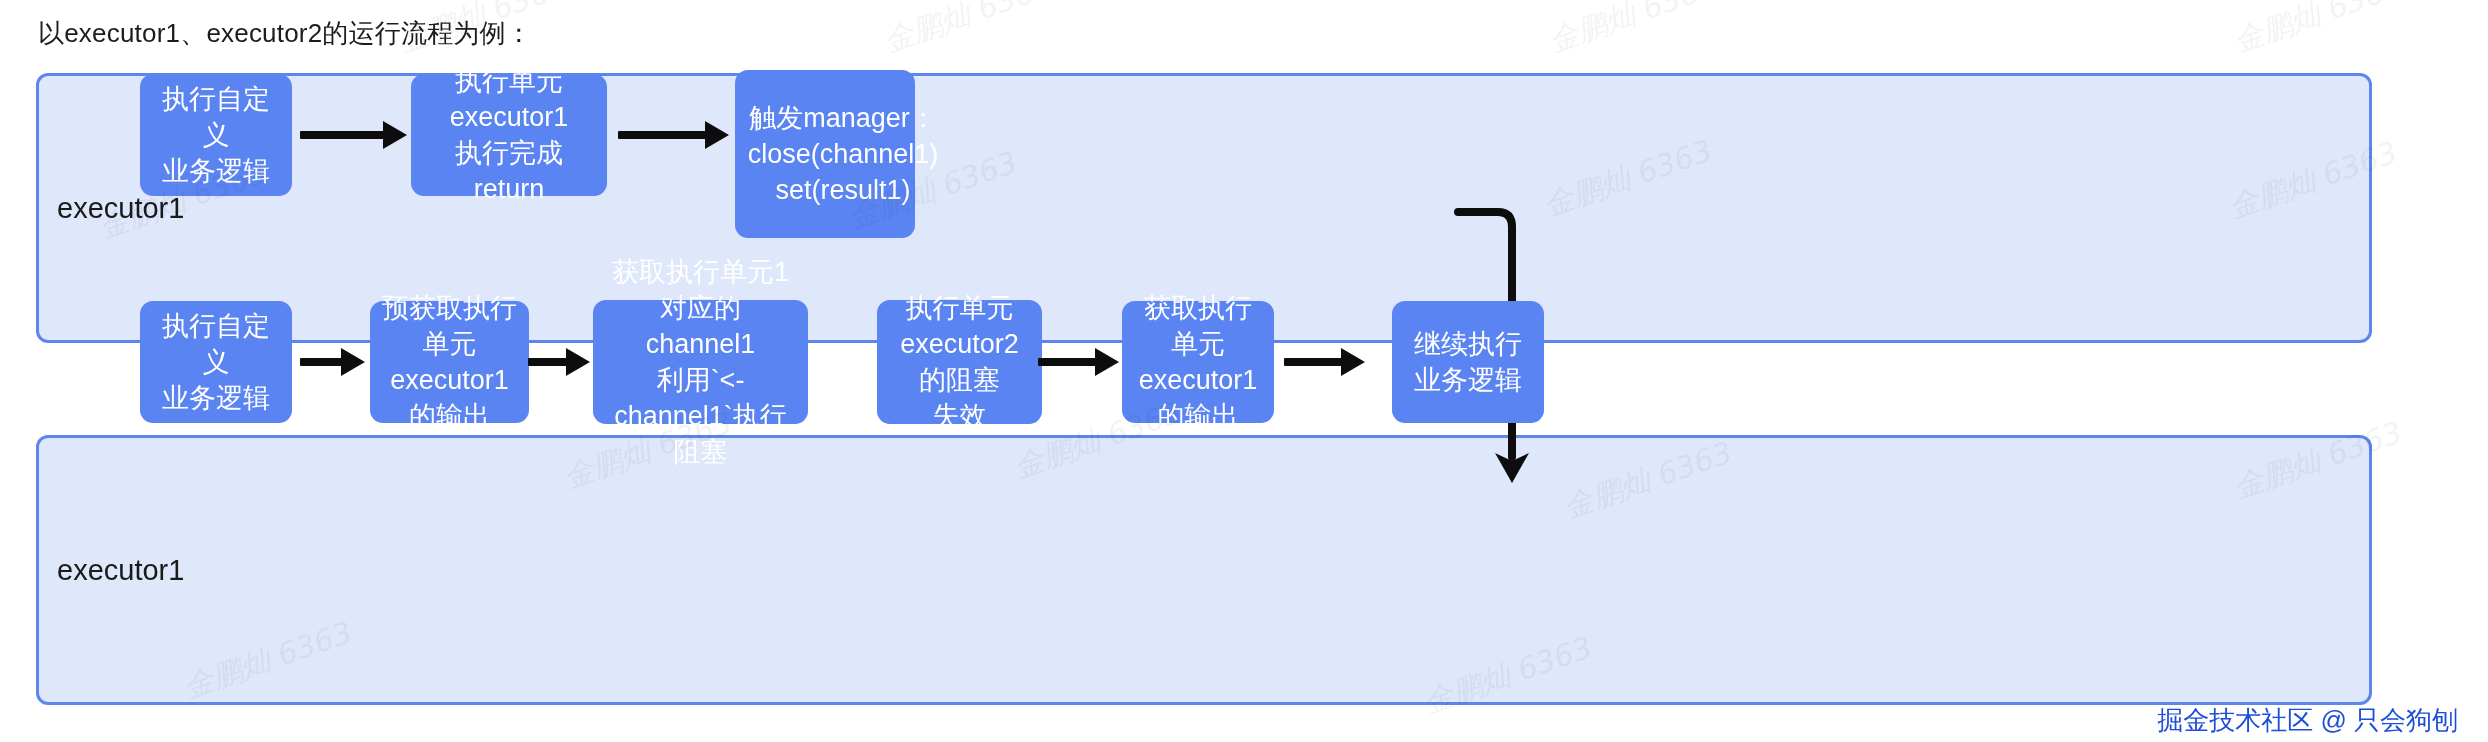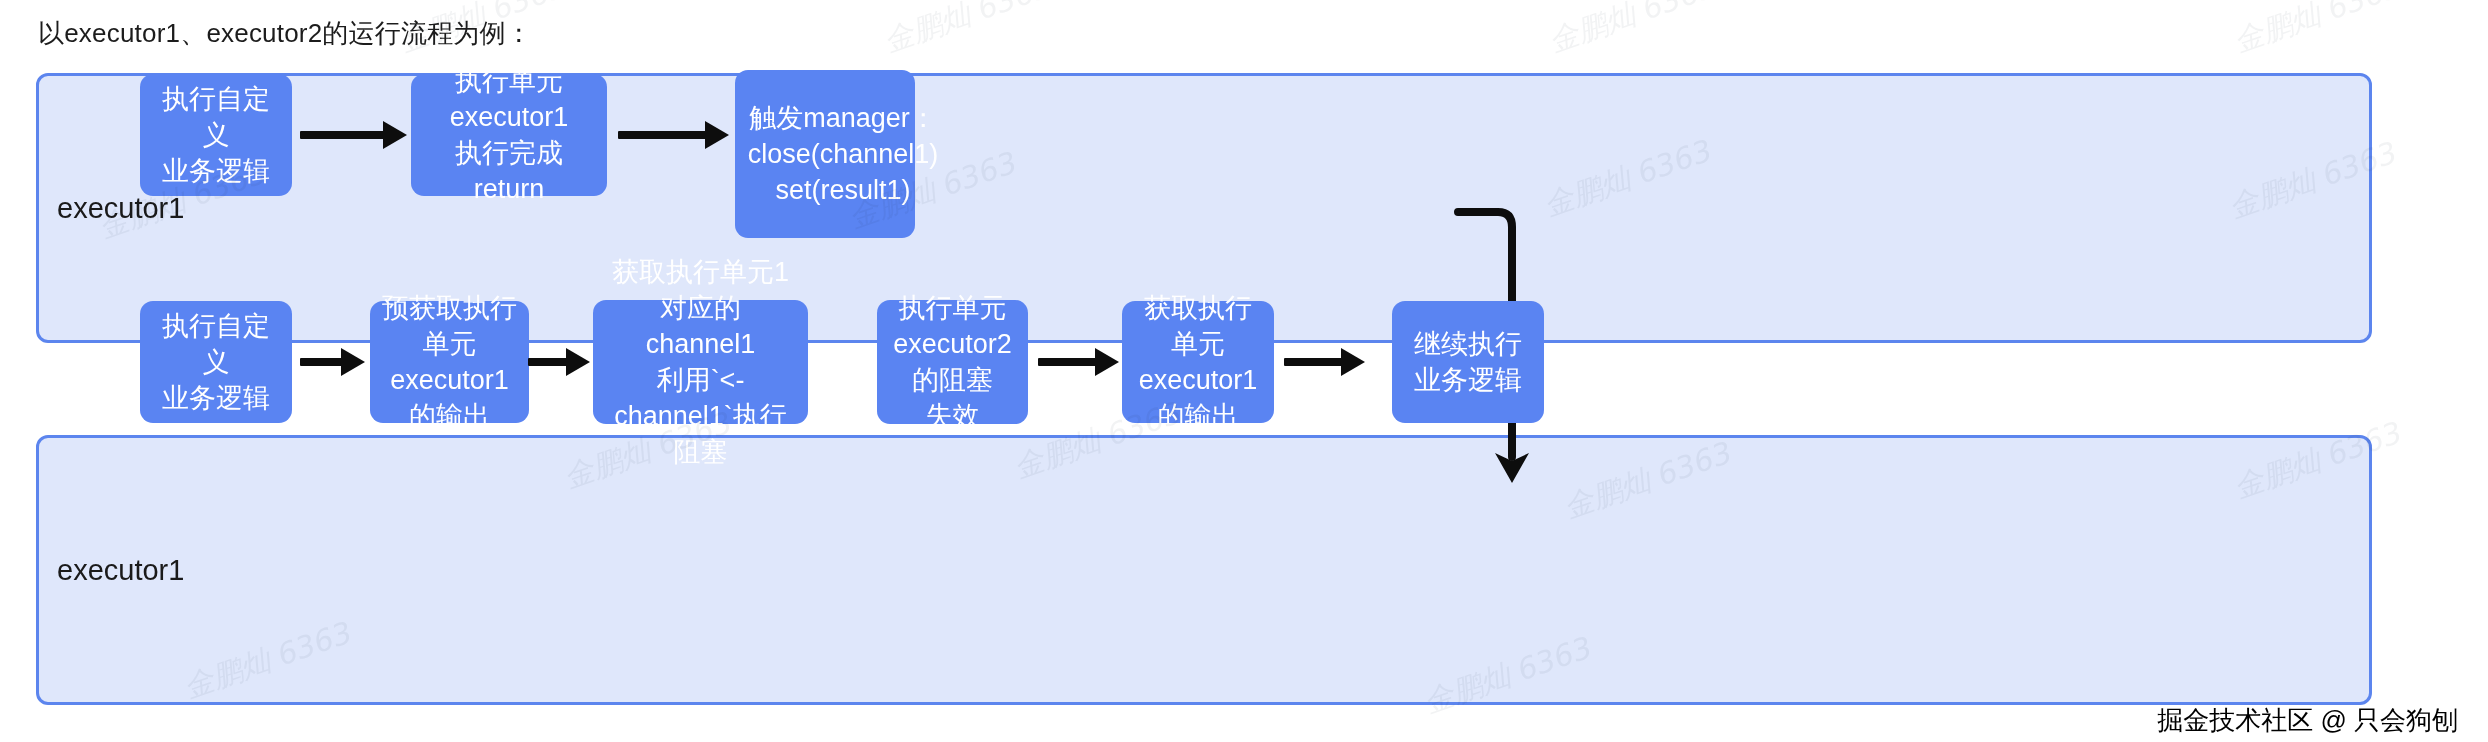"执行单元" div.node { width: 151px -> 165px }
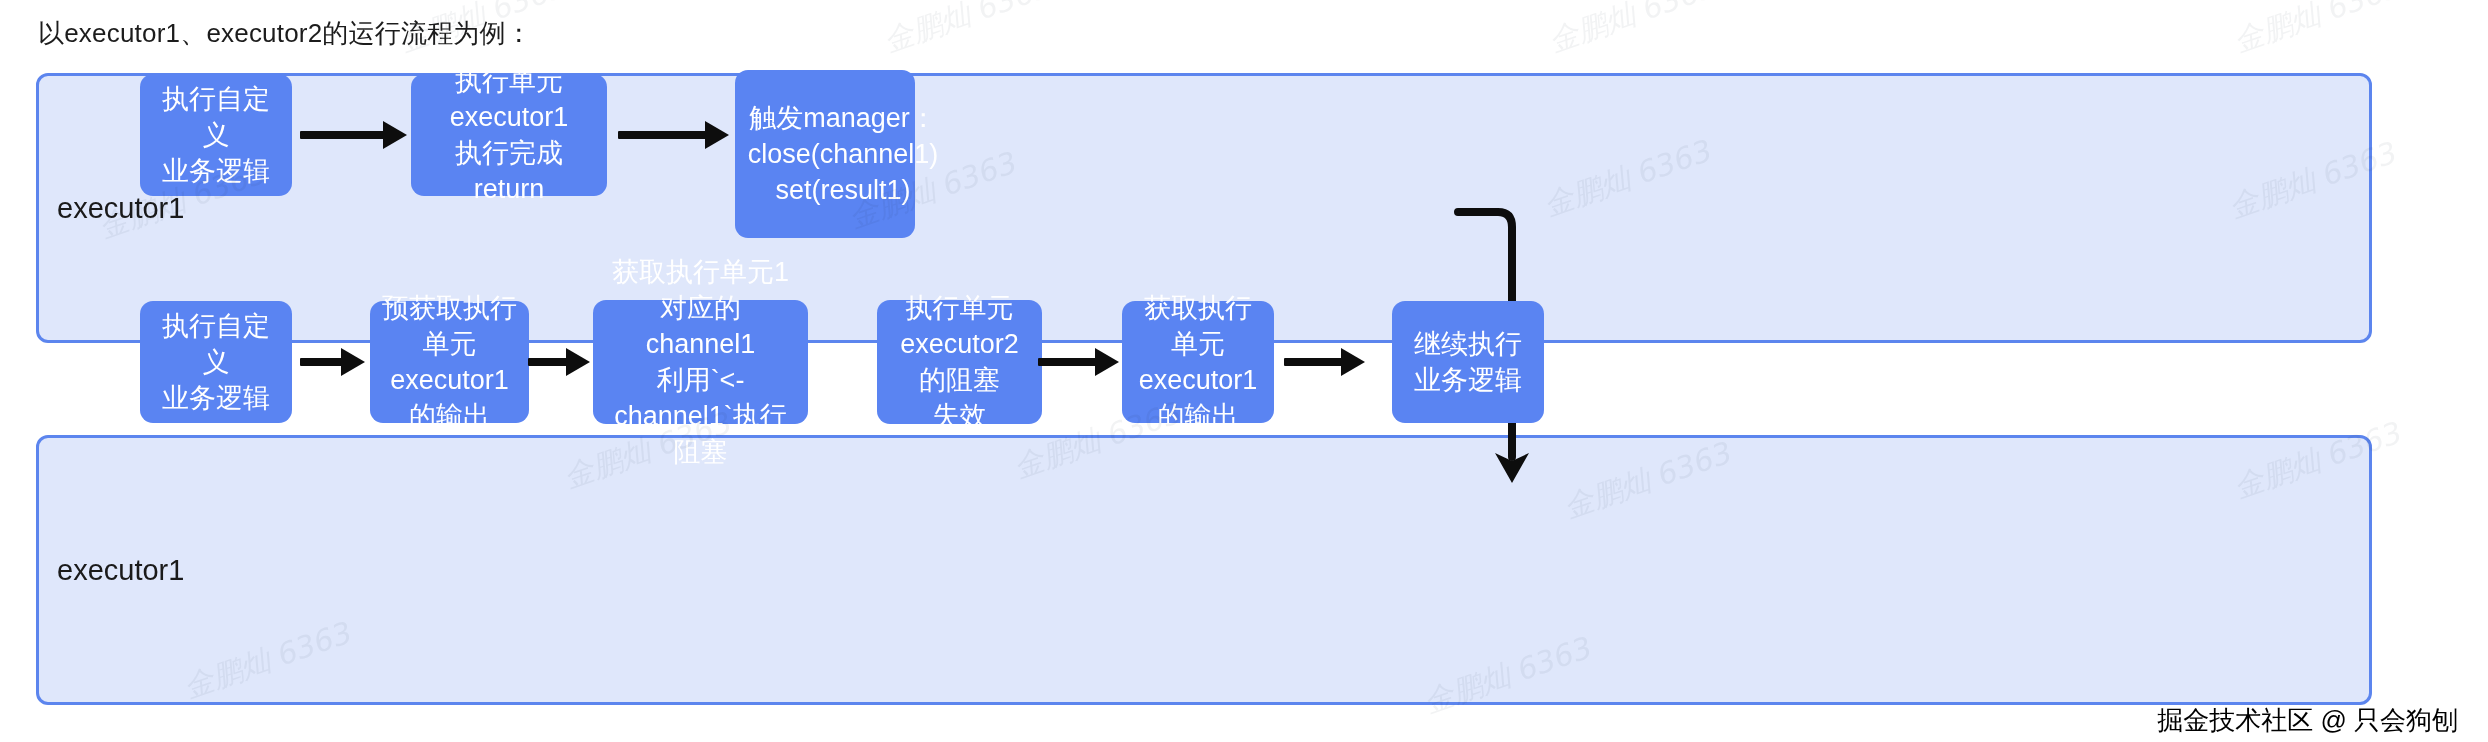"掘金技术社区 @ 只会狗刨" #site-watermark { color: #000000 -> #1d4ed8 }
